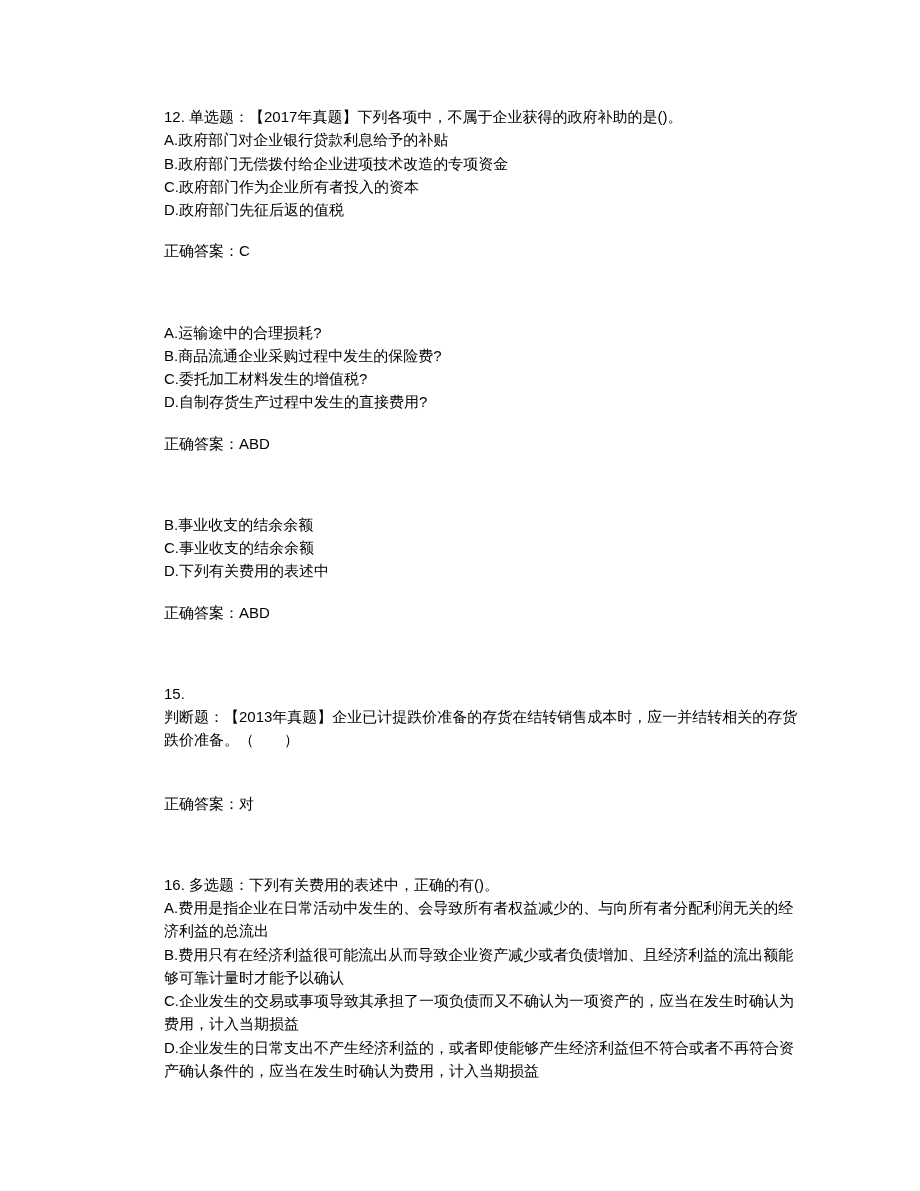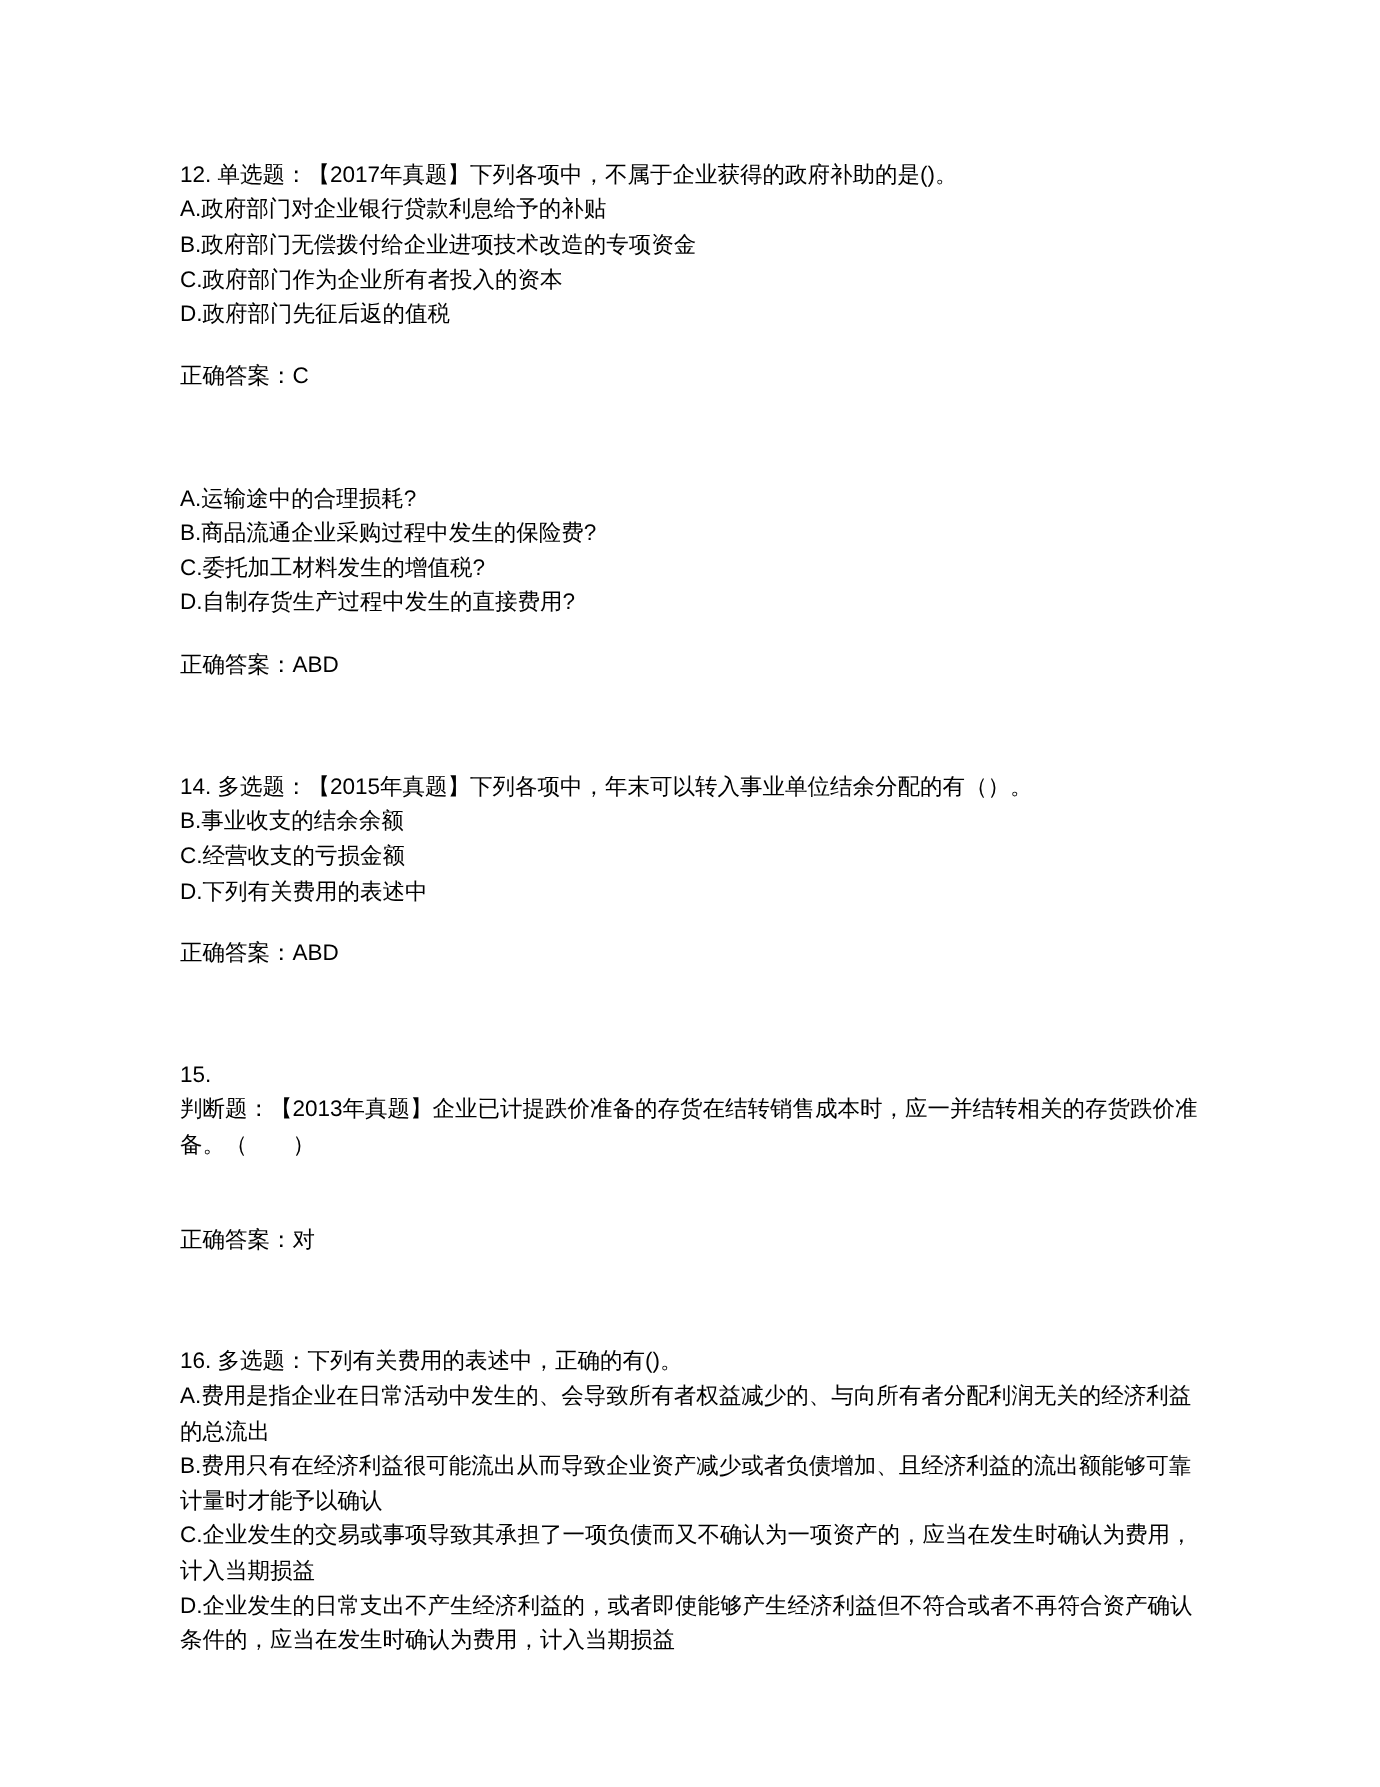"12. 单选题：【2017年真题】下列各项中，不属于企业获得的政府补助的是()。" .question-block { margin-left: none -> 44px }
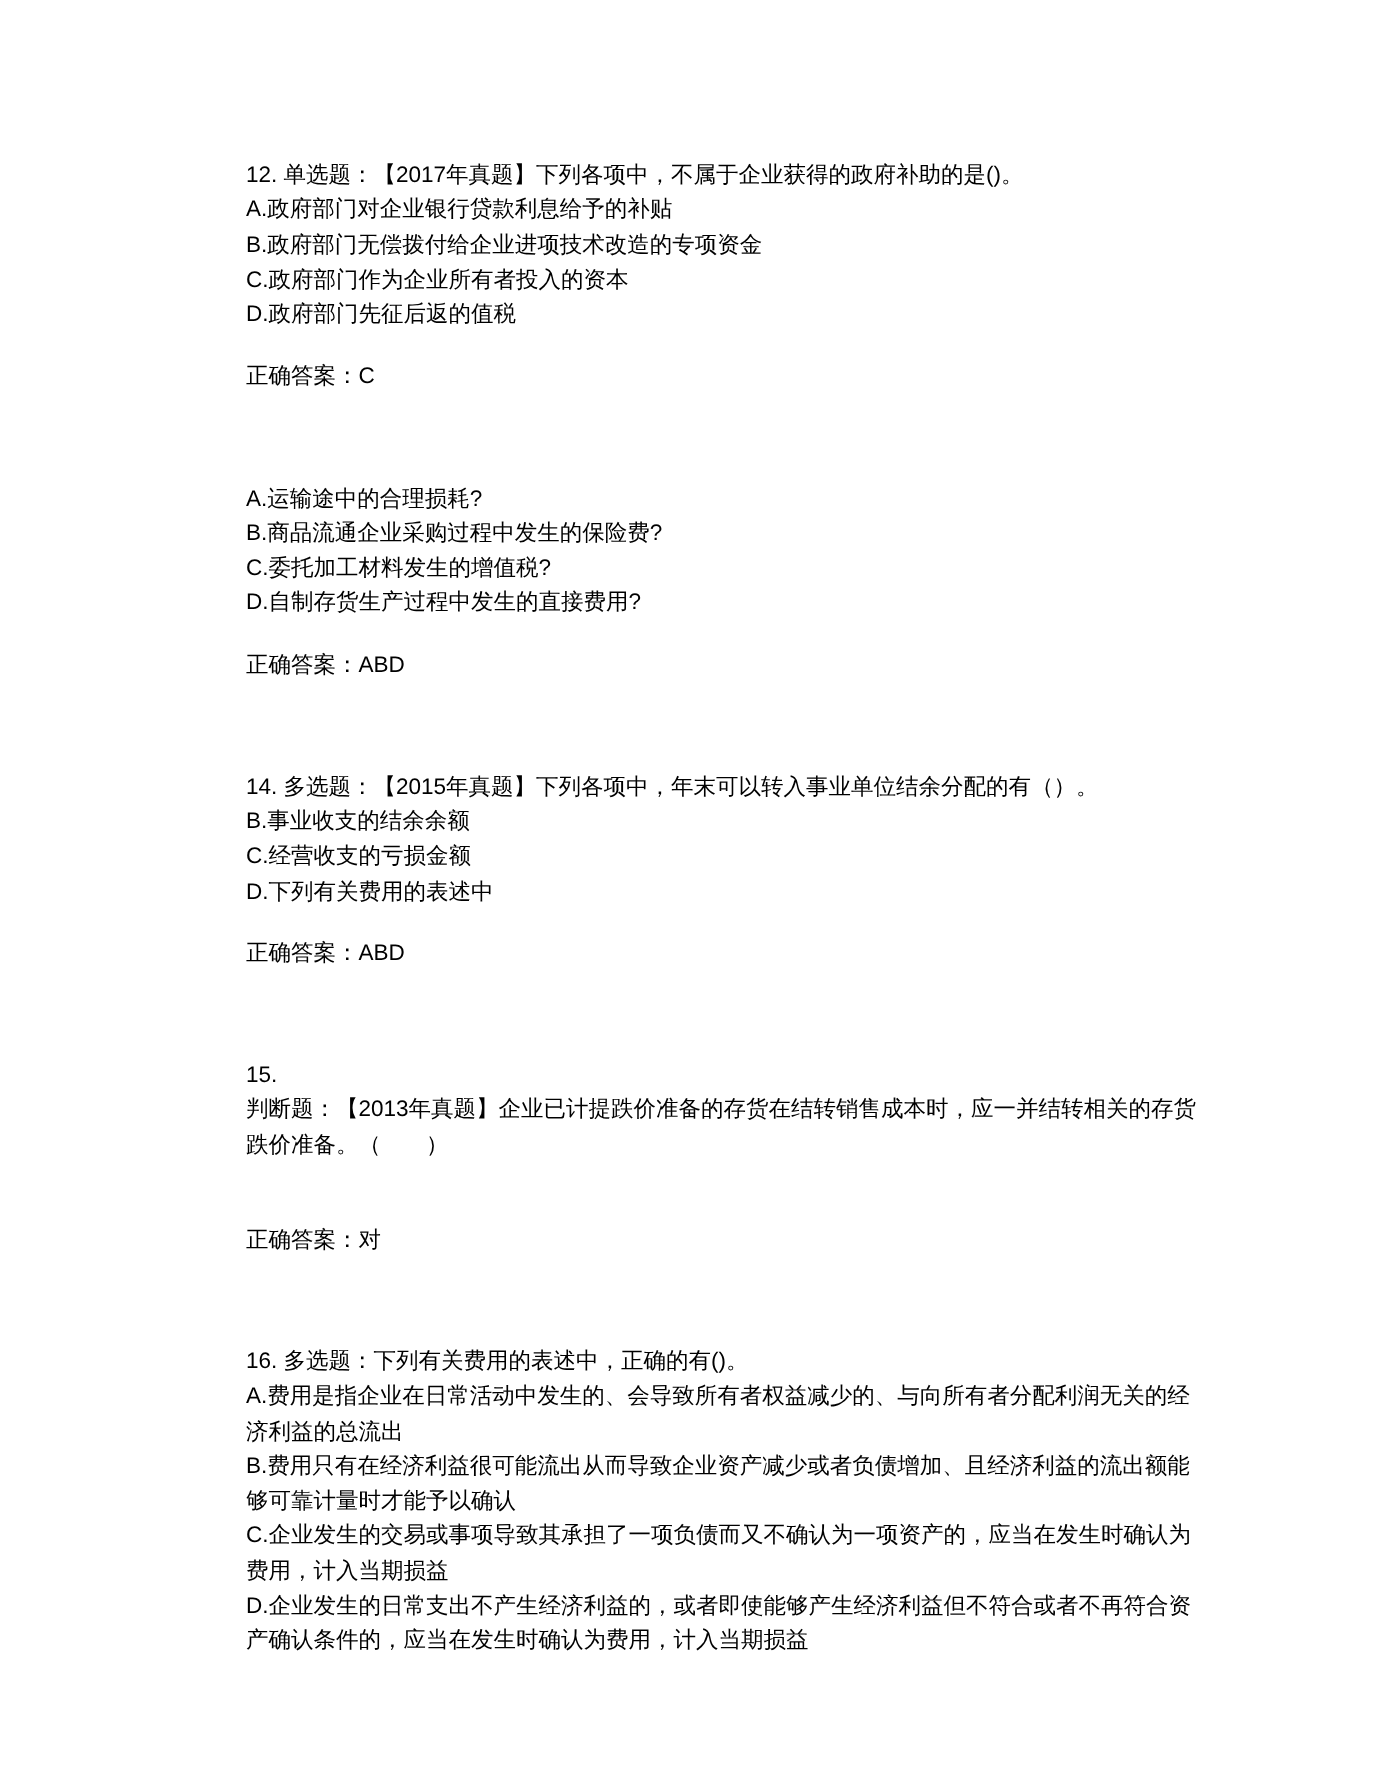"14." p.q-line { html: <p> <span>14.</span> <span>多选题：</span><span>【2015年真题】下列各项中，年末可以转入事业单位结余分配的有（）。</span> </p> -> none }
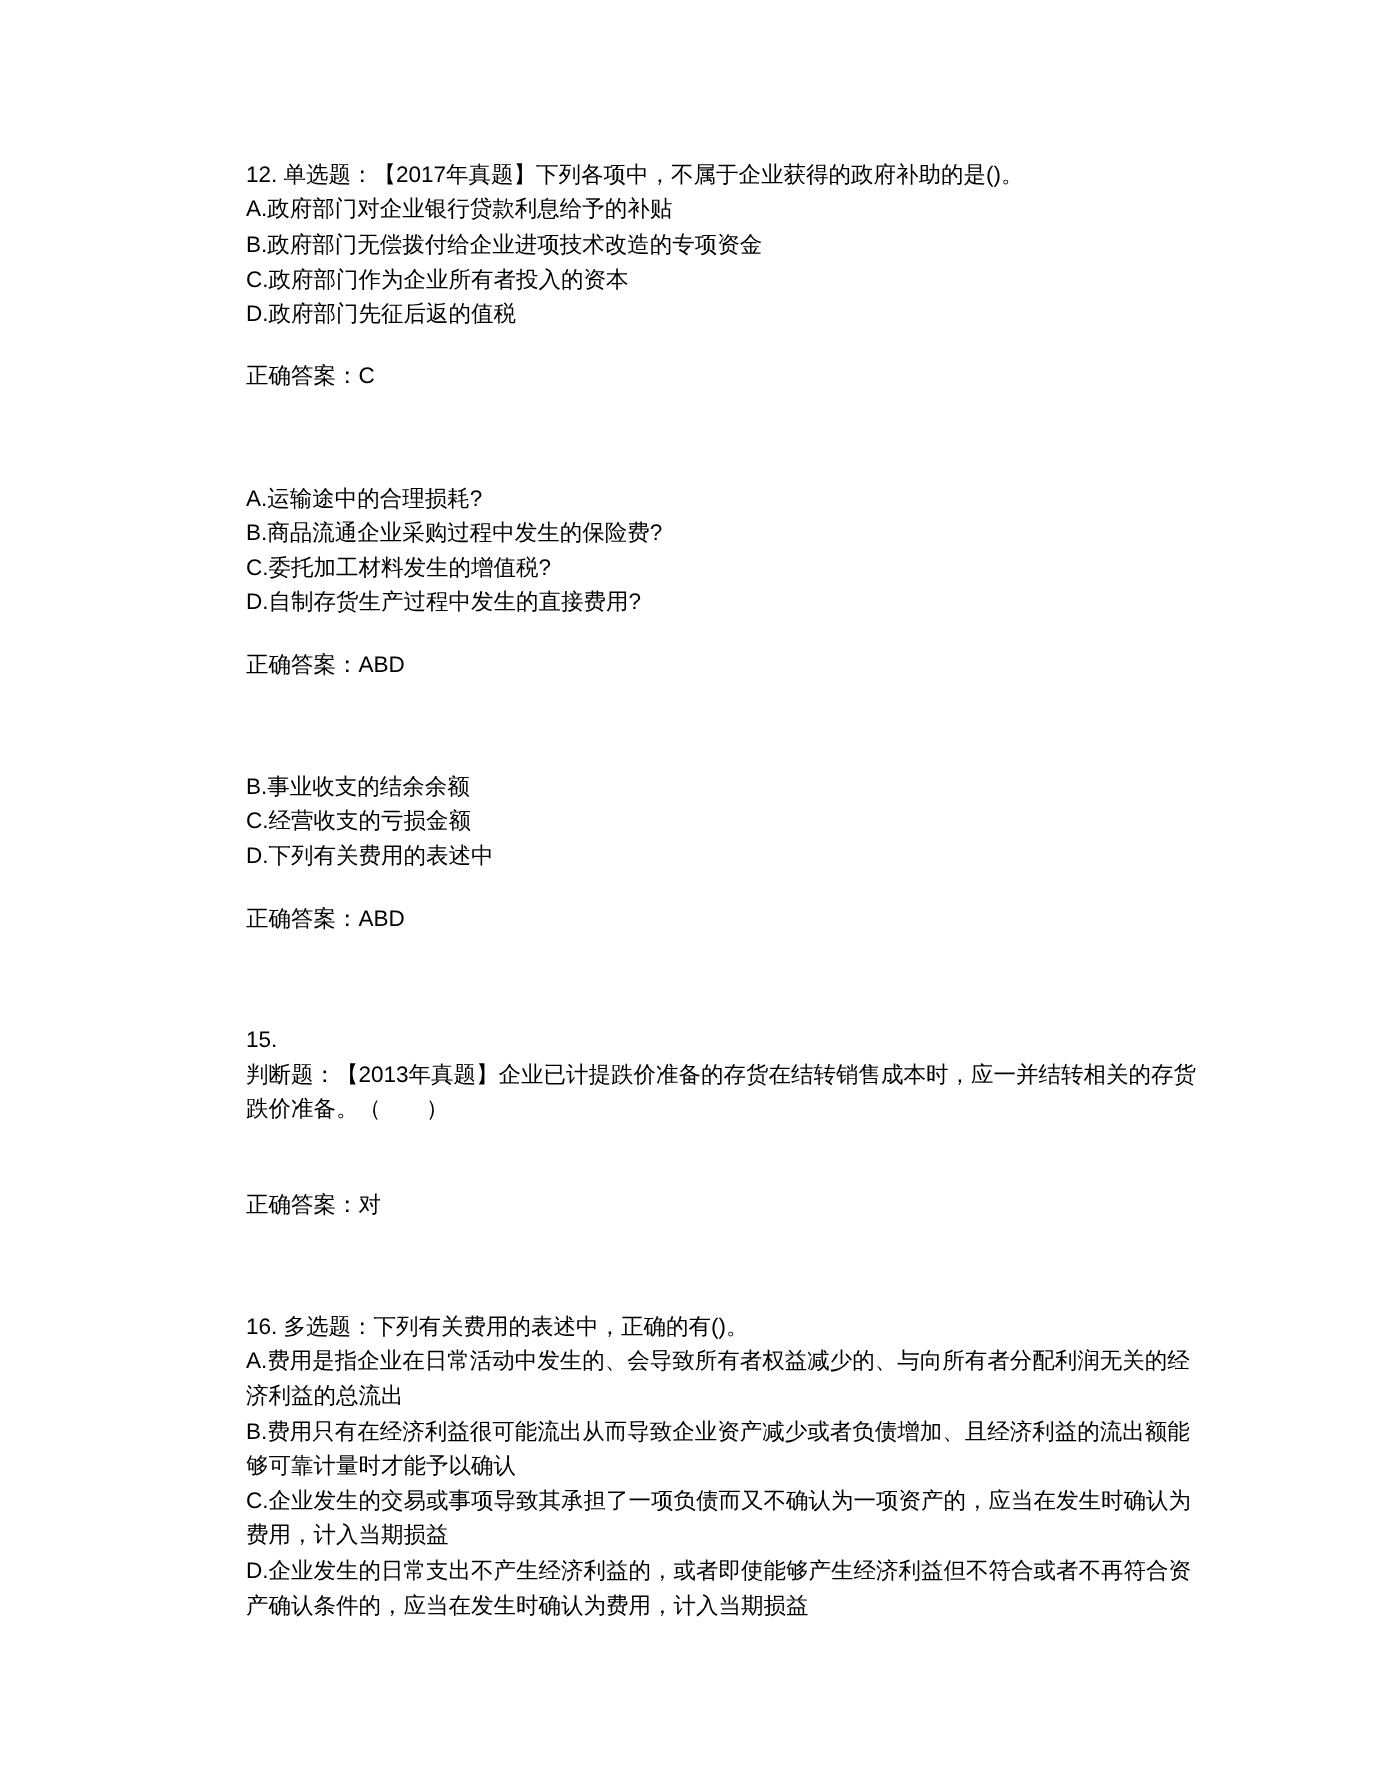"C.经营收支的亏损金额" p.q-line { text: C.经营收支的亏损金 -> C.事业收支的结余余 }
